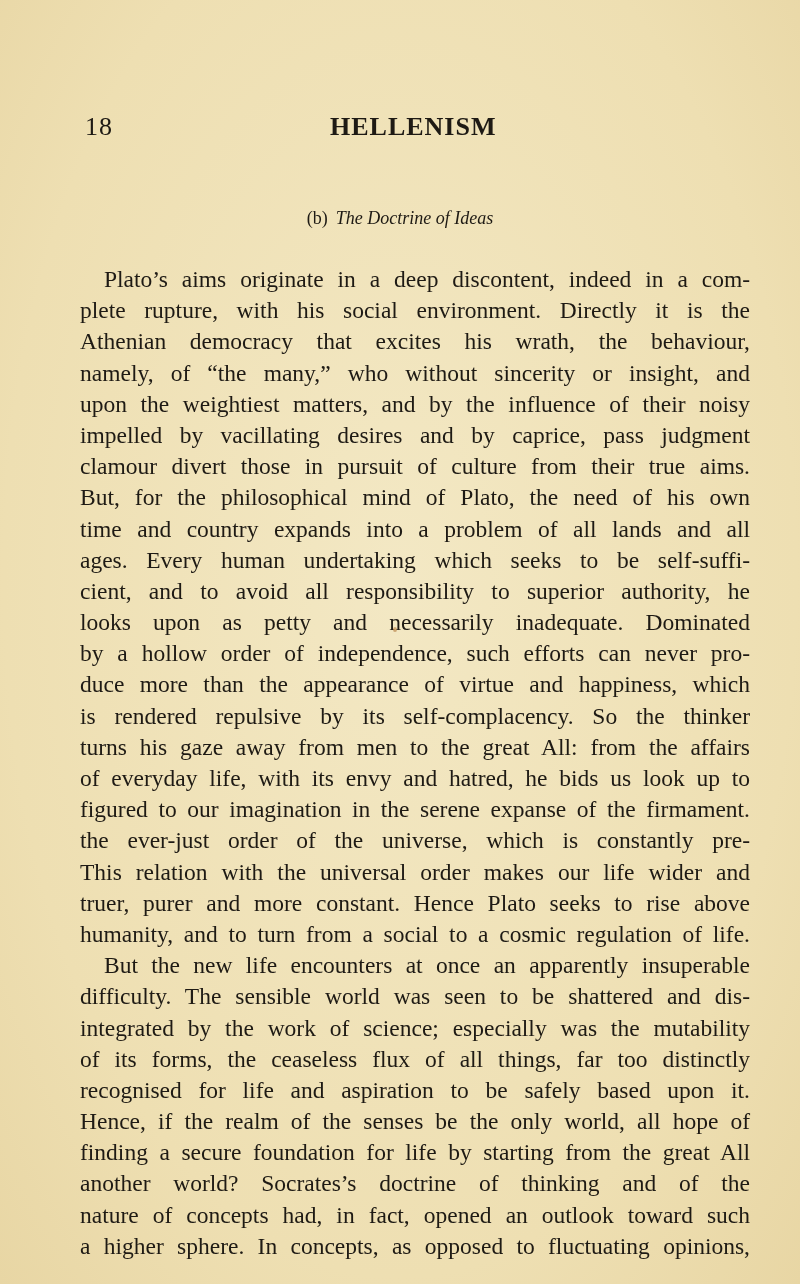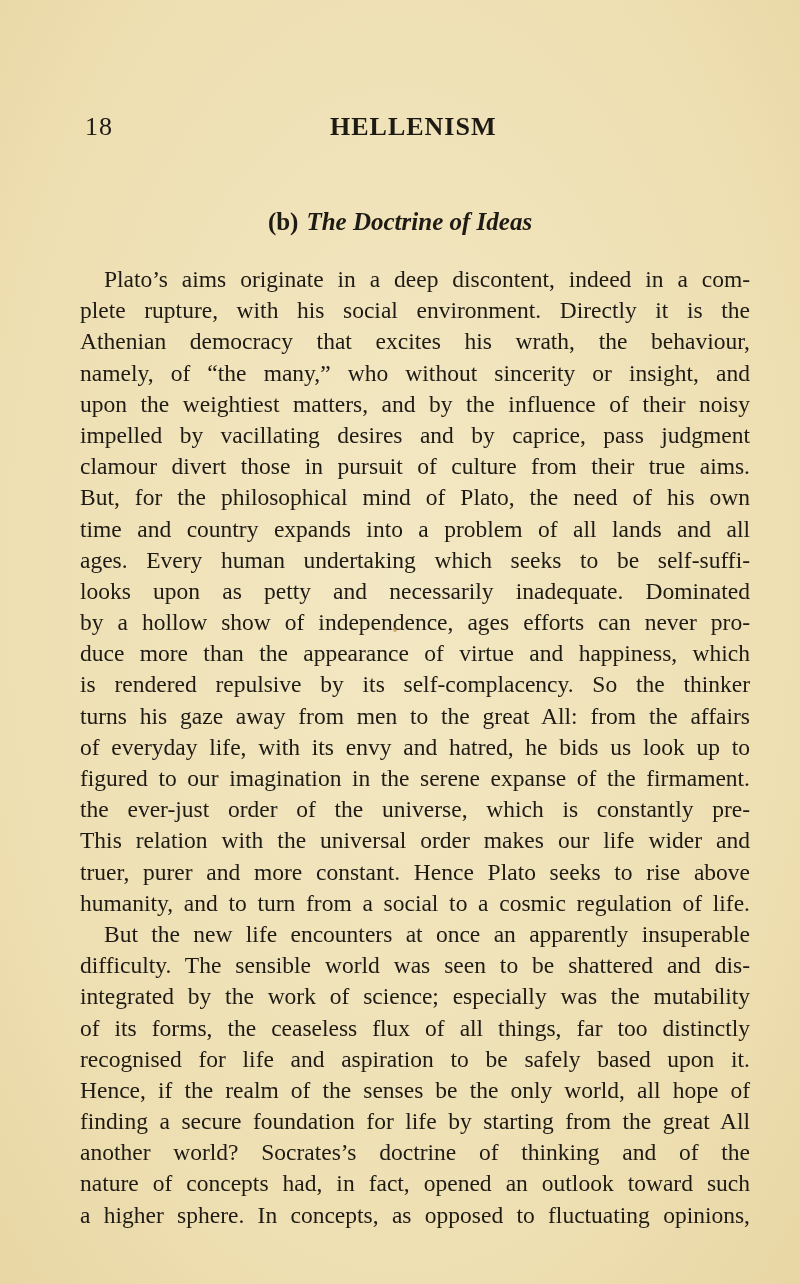"(b) The Doctrine of Ideas" .section-heading { font-size: 25px -> 18px; font-weight: bold -> none }
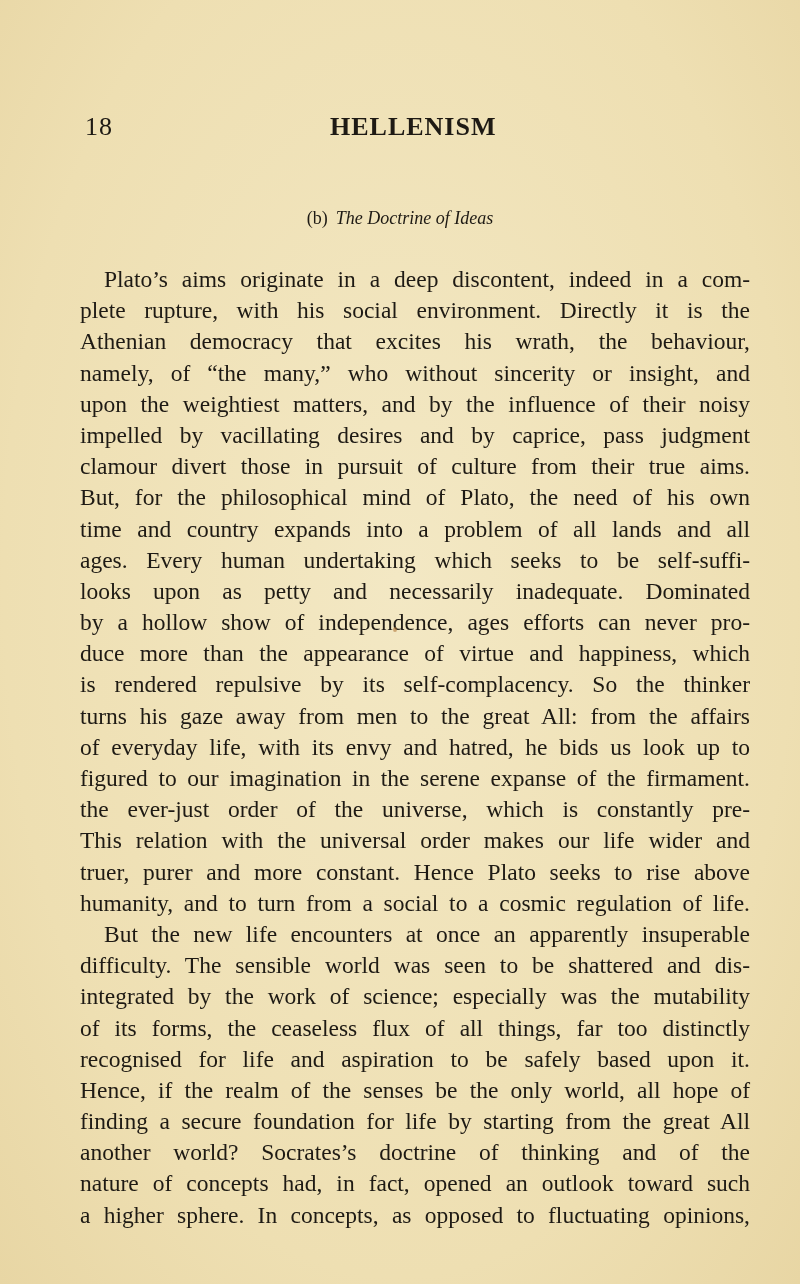"cient, and to avoid all" span.line { html: none -> <span>cient, and to avoid all responsibility to superior authority, he</span> }
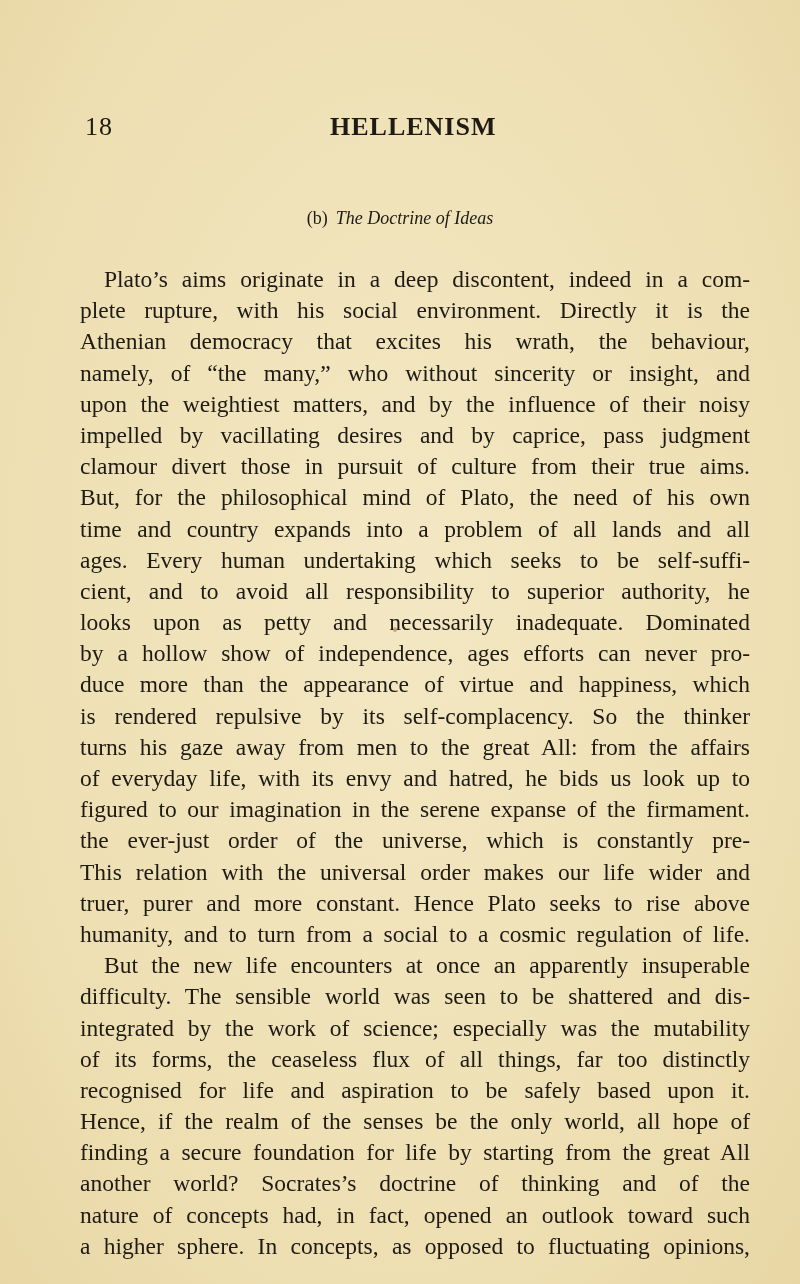"by a hollow show of" span.line { text: show of independence, ages -> order of independence, such }
